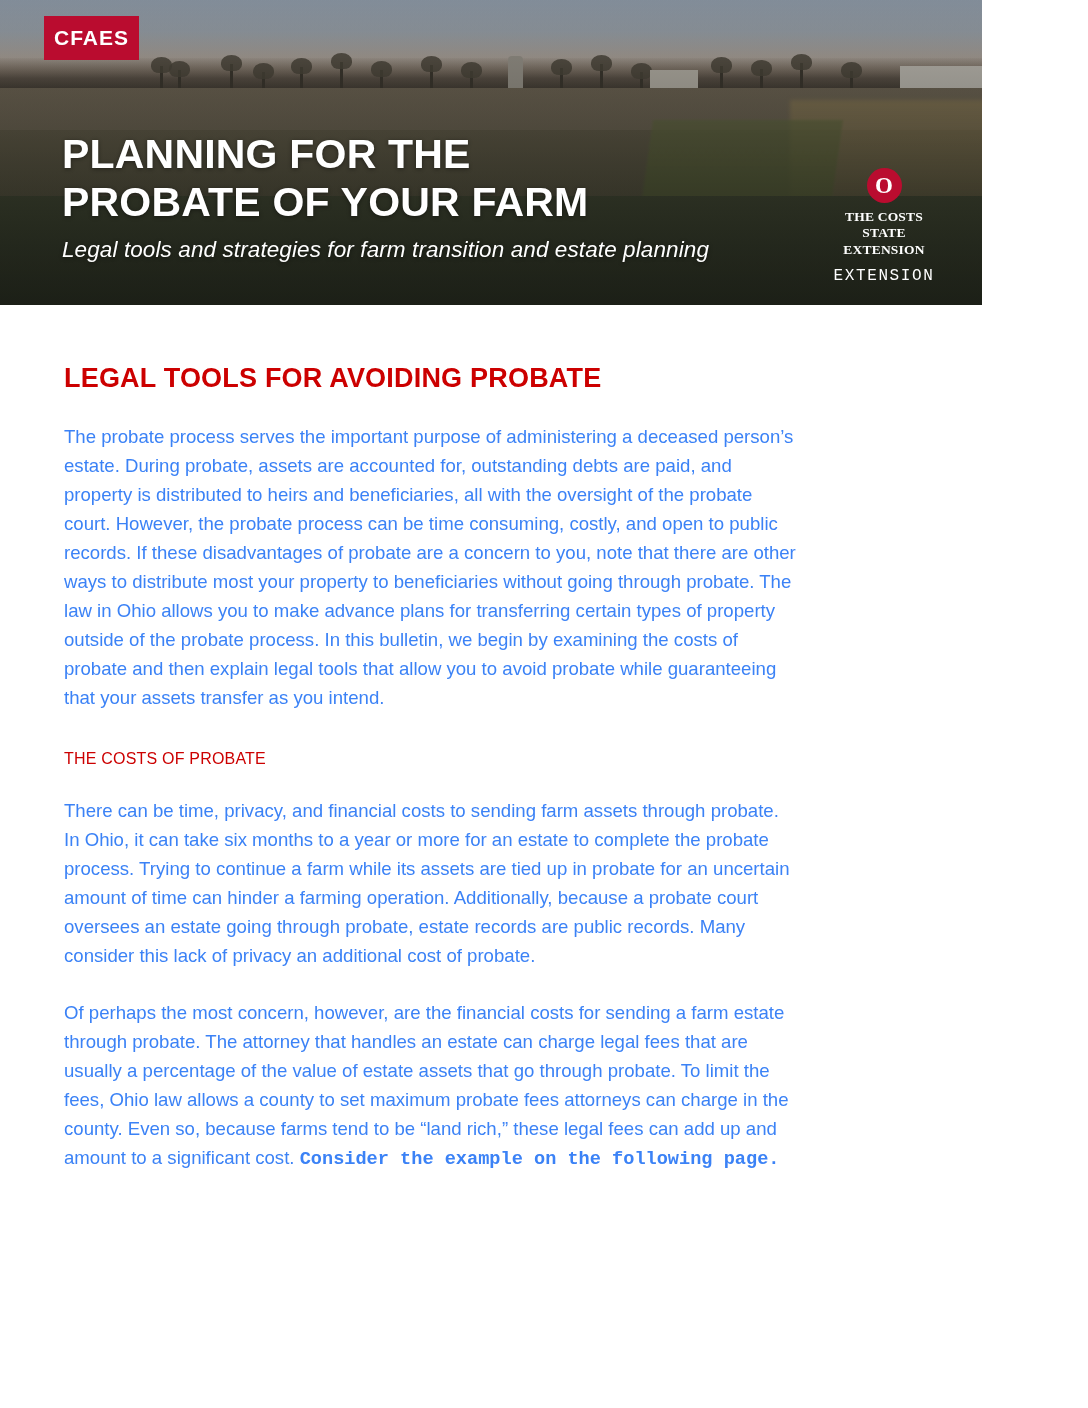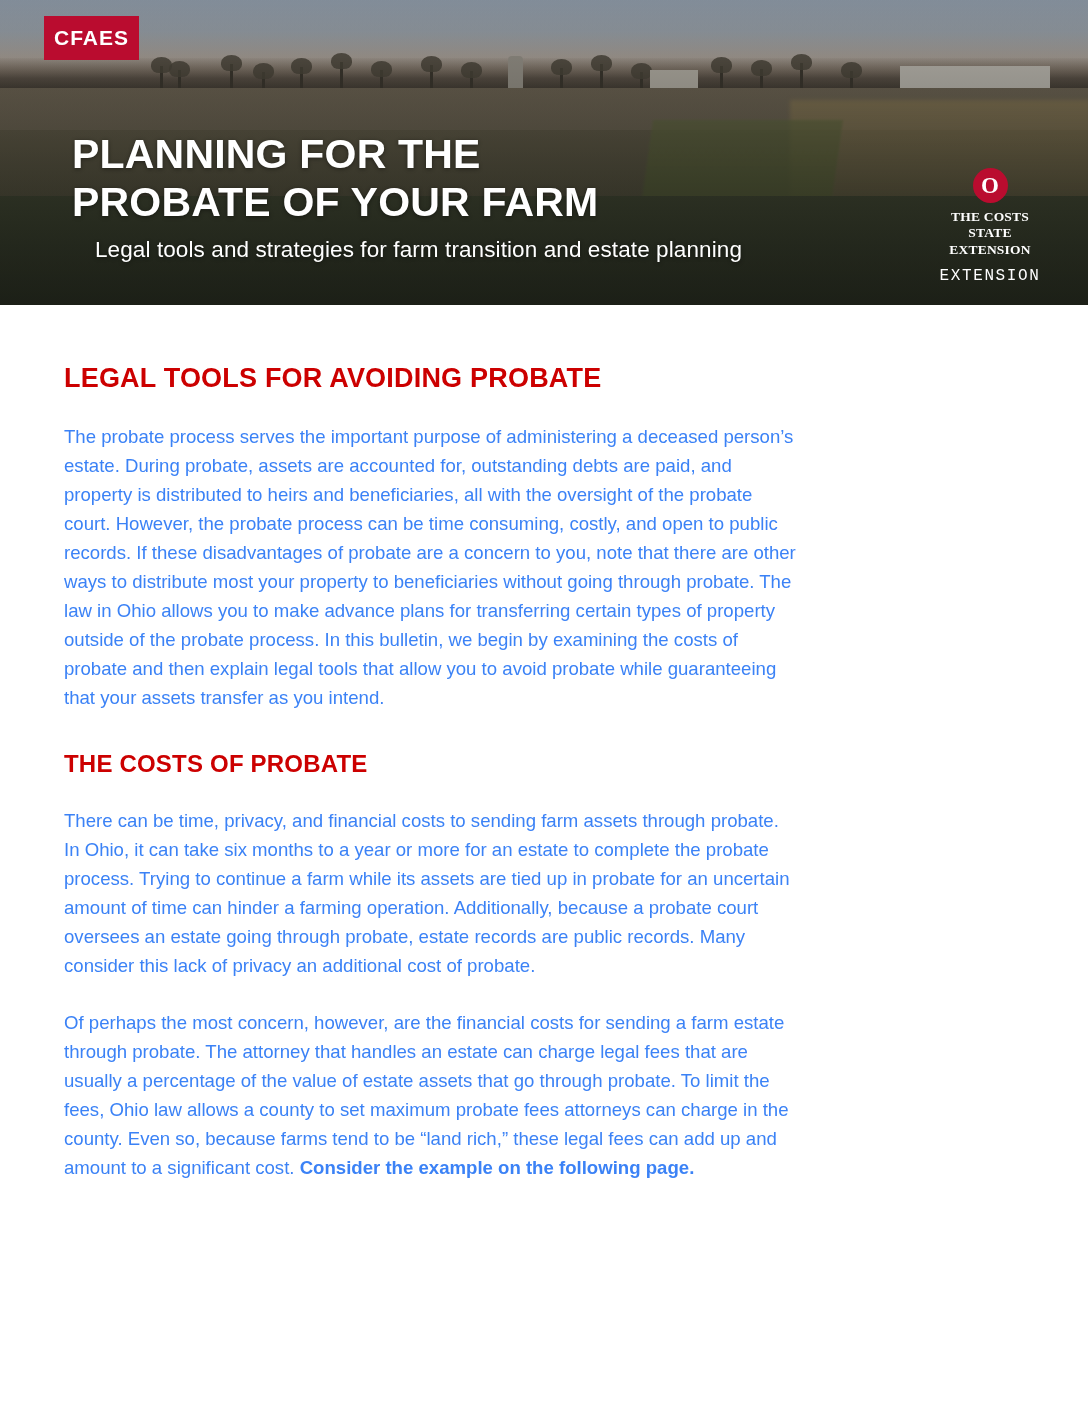"CFAES" .banner { width: 1088px -> 982px }
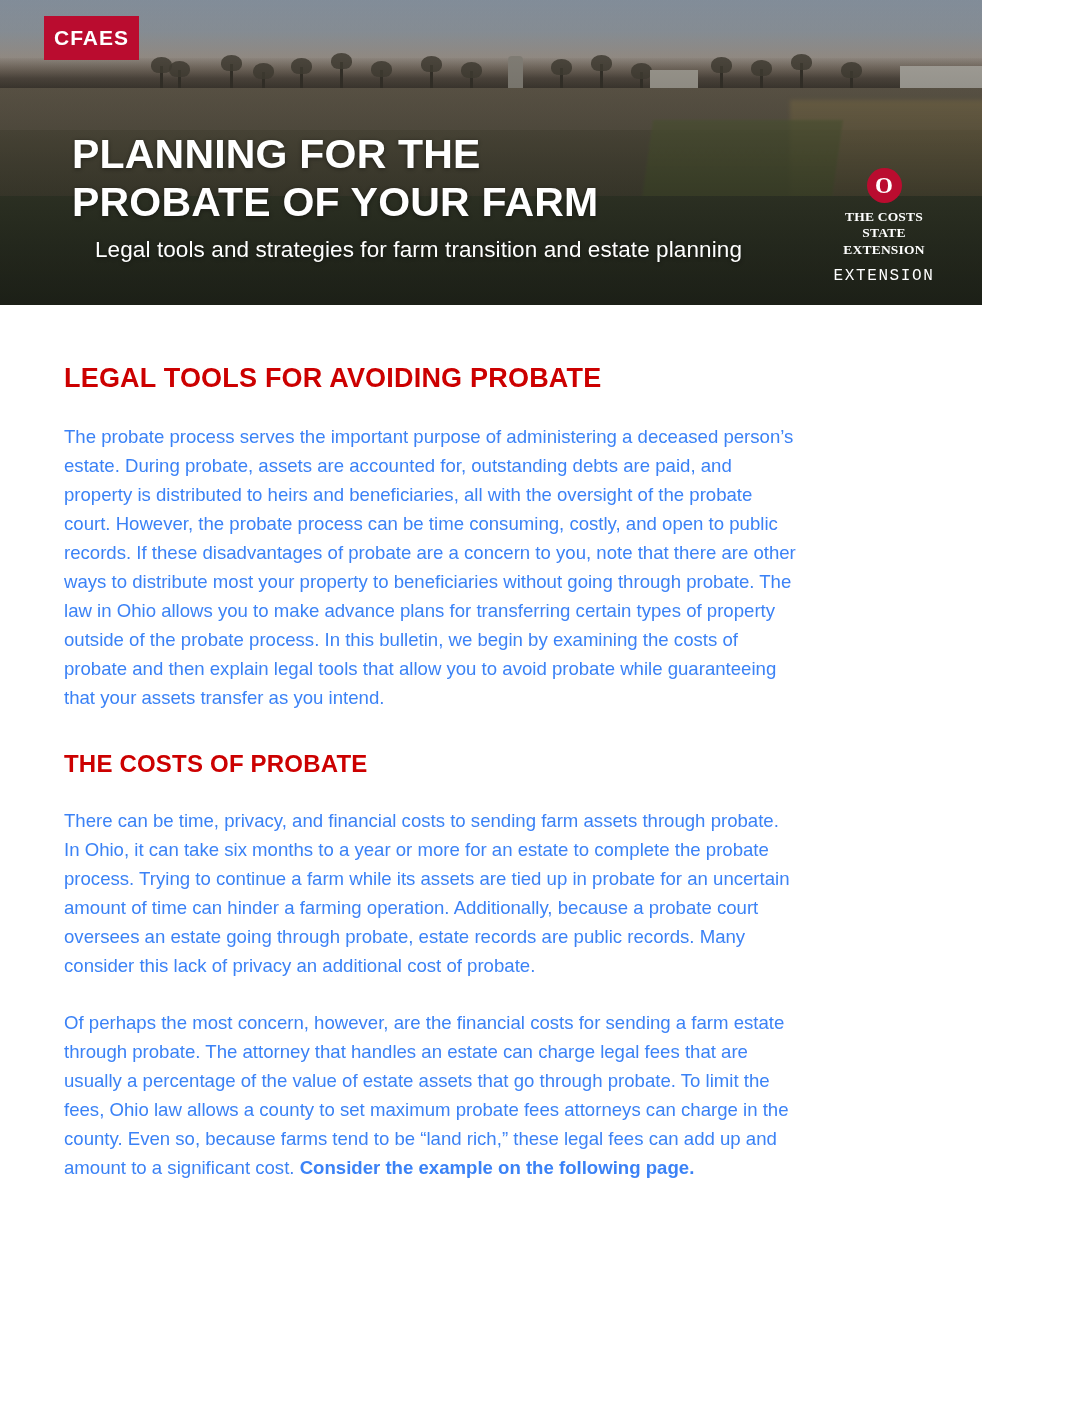"PLANNING FOR THE" .banner-text { left: 72px -> 62px }
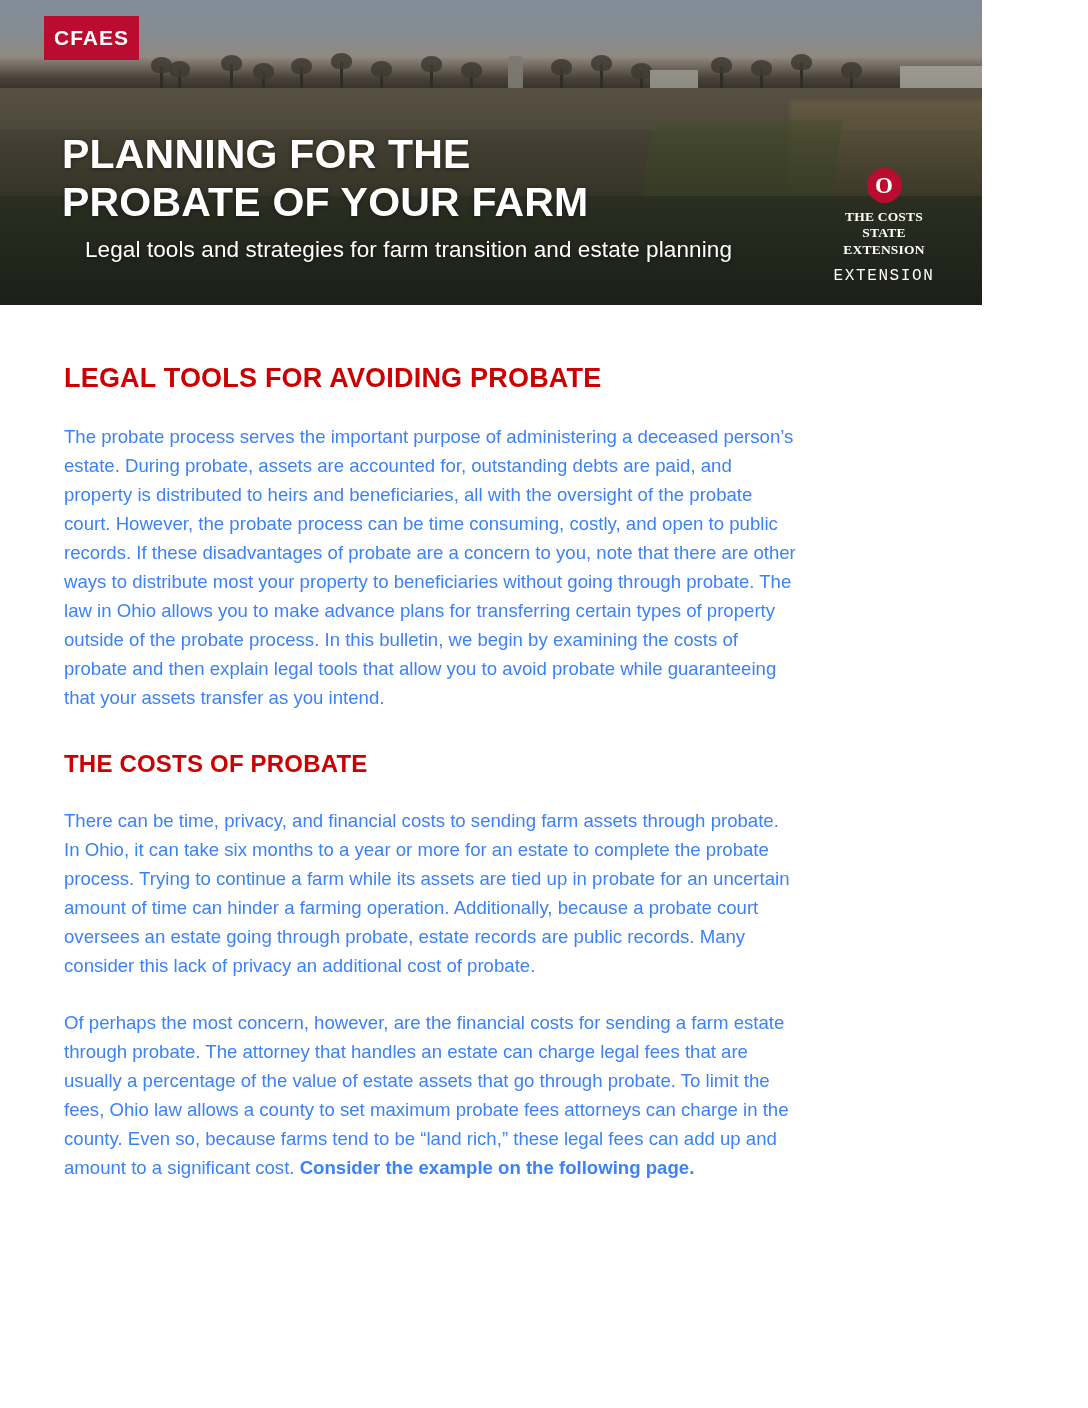"Legal tools and strategies for" .banner-sub { font-style: none -> italic; margin-left: 23px -> none }
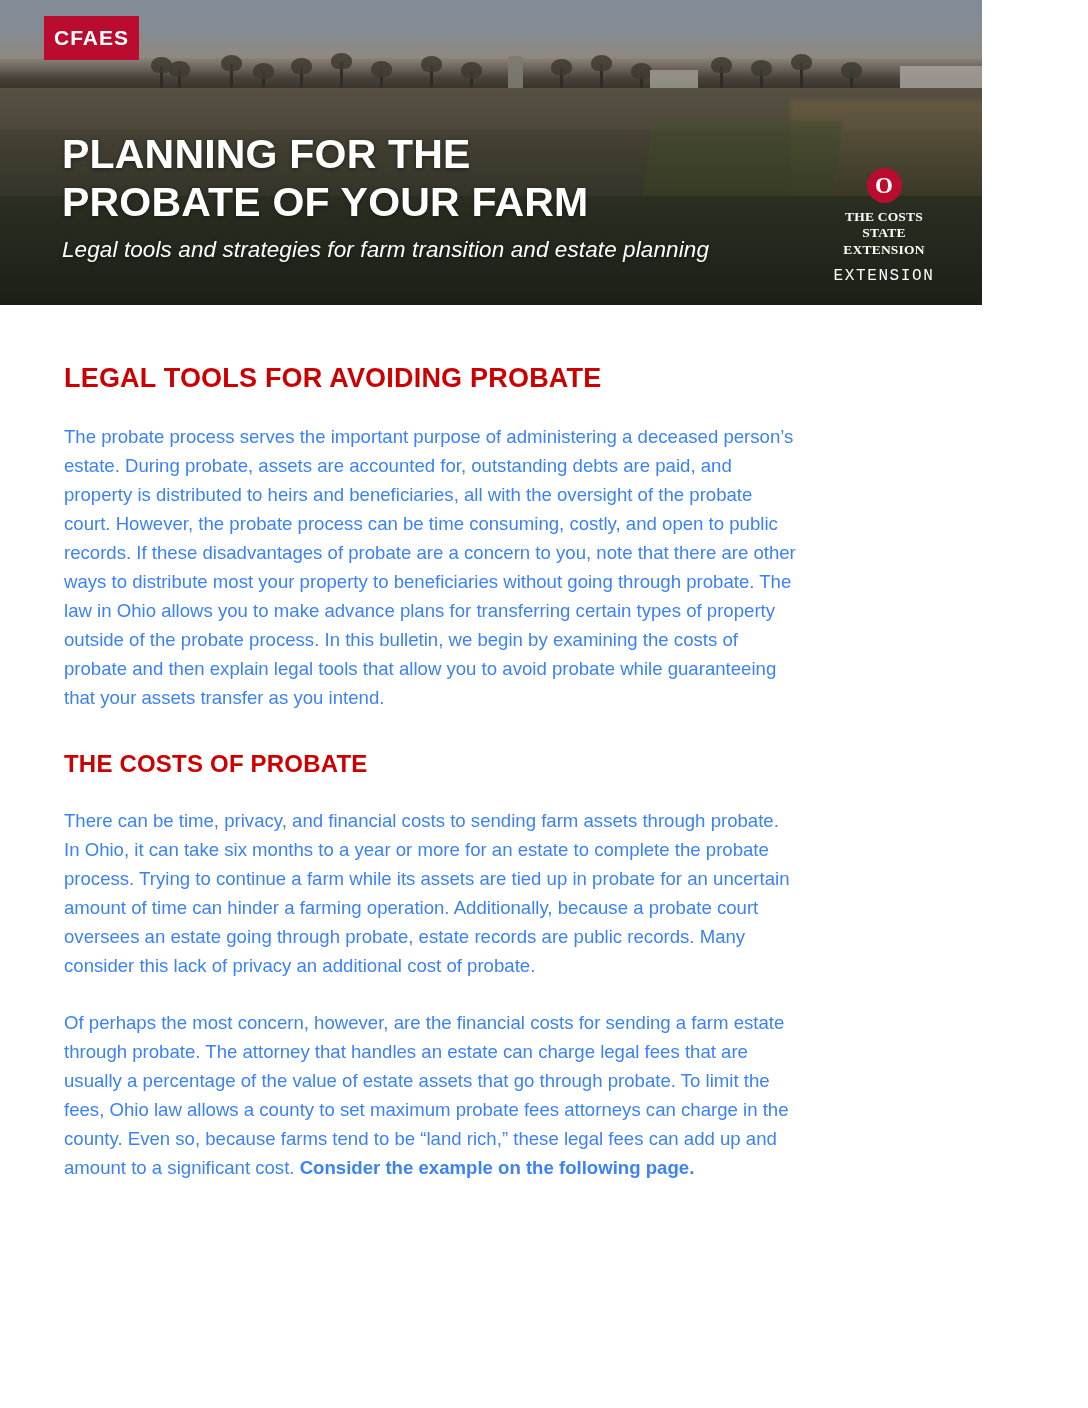"THE COSTS OF PROBATE" h2.sub-title { font-size: 24px -> 16px; font-weight: bold -> normal }
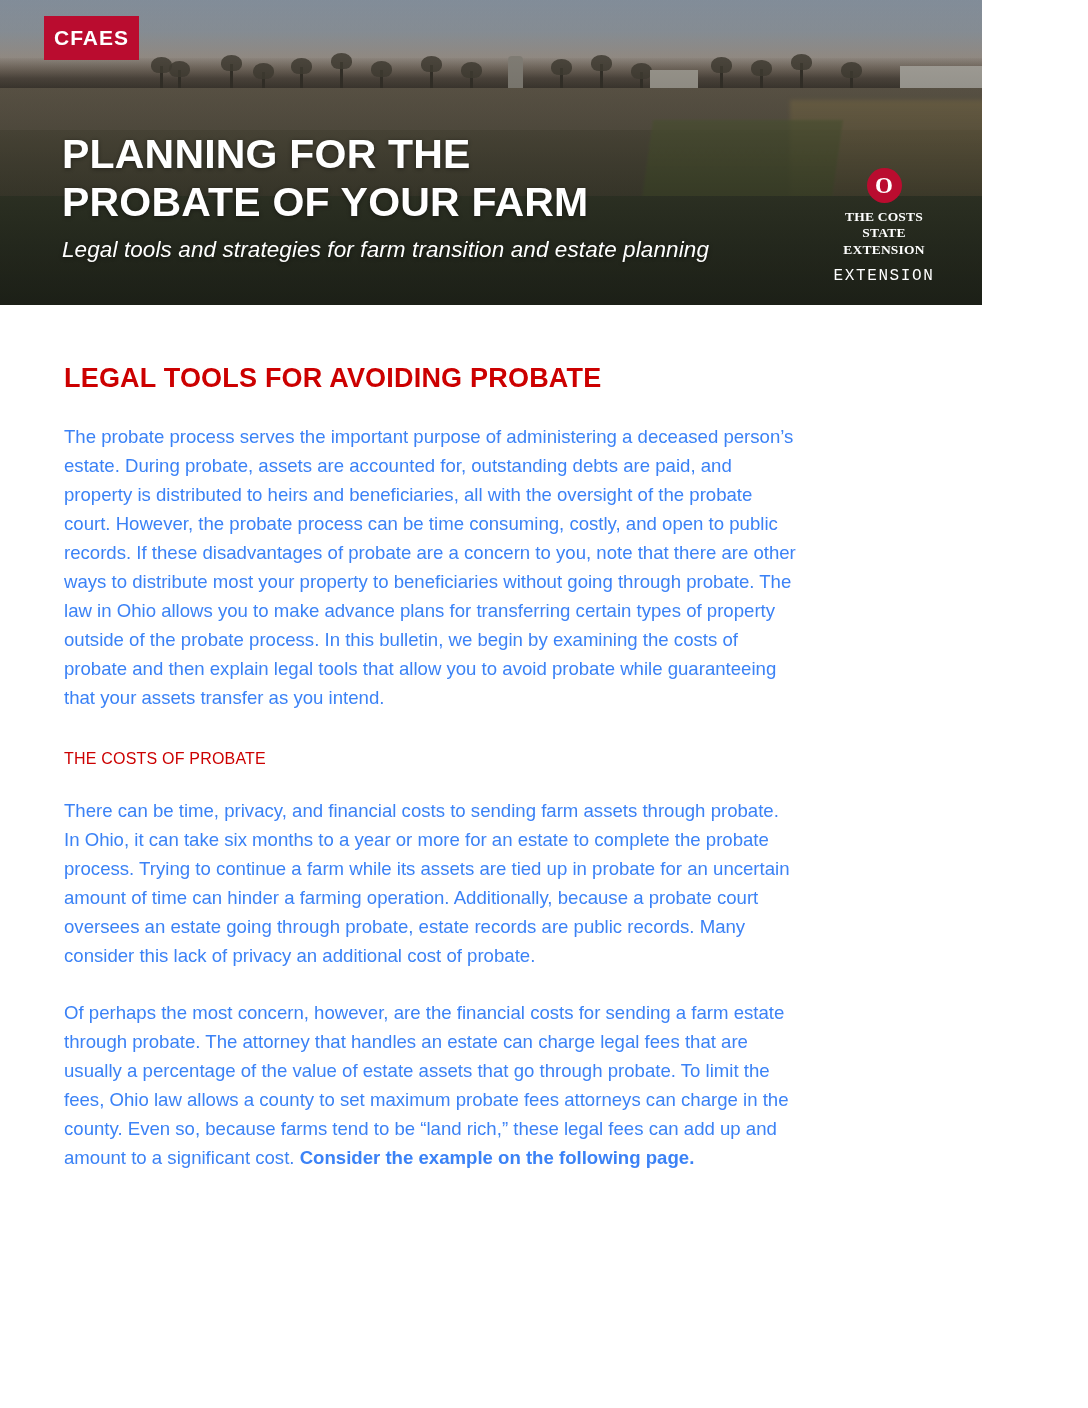"Consider the example on the" p.body-par b { font-family: none -> Liberation Mono, monospace }
